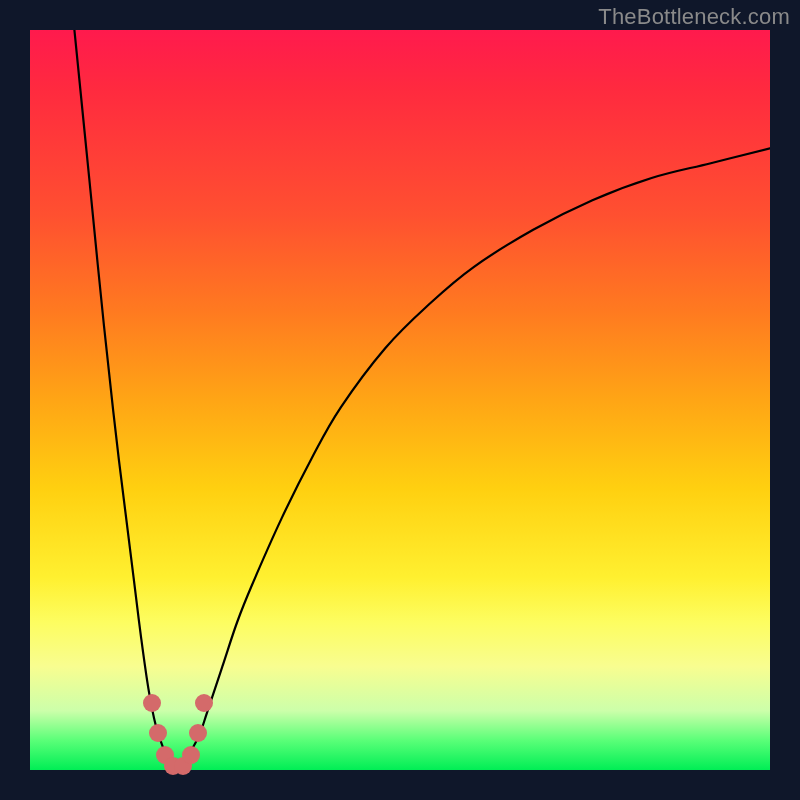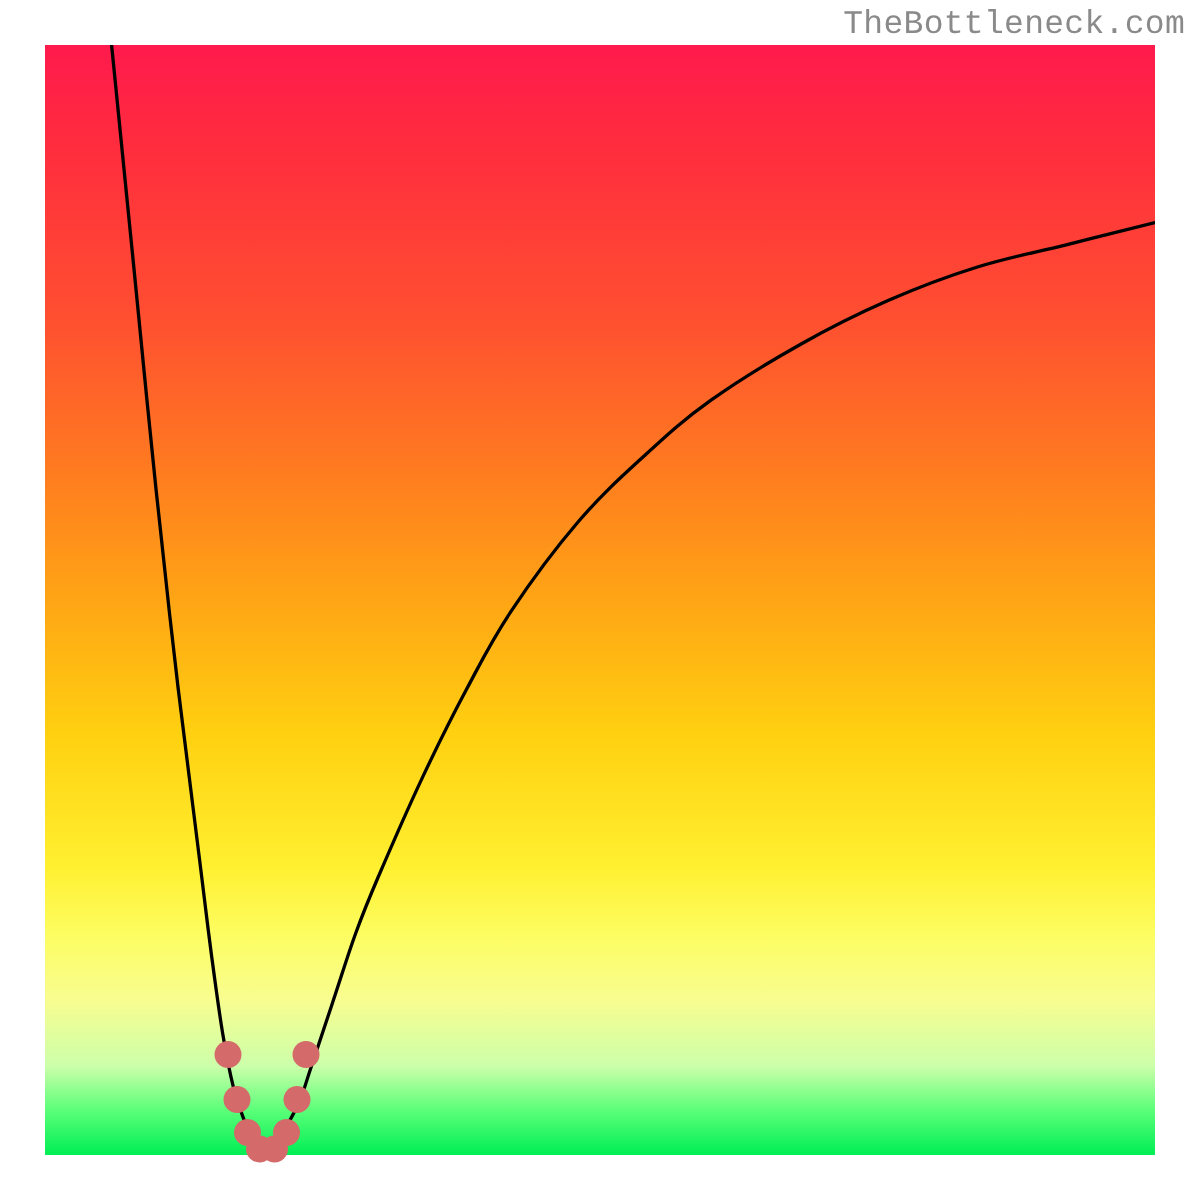"TheBottleneck.com" .frame { background: #ffffff -> #0f172a; font-family: Liberation Mono, monospace -> none }
